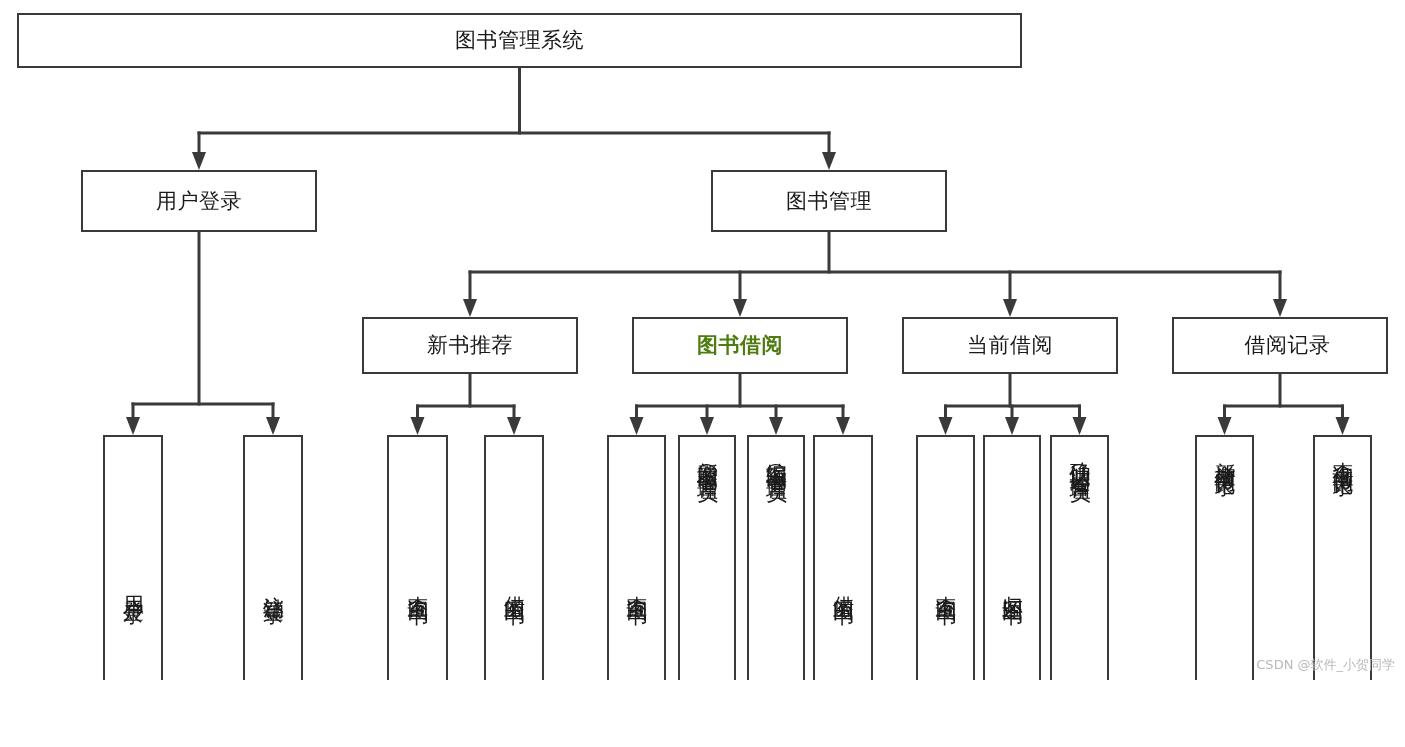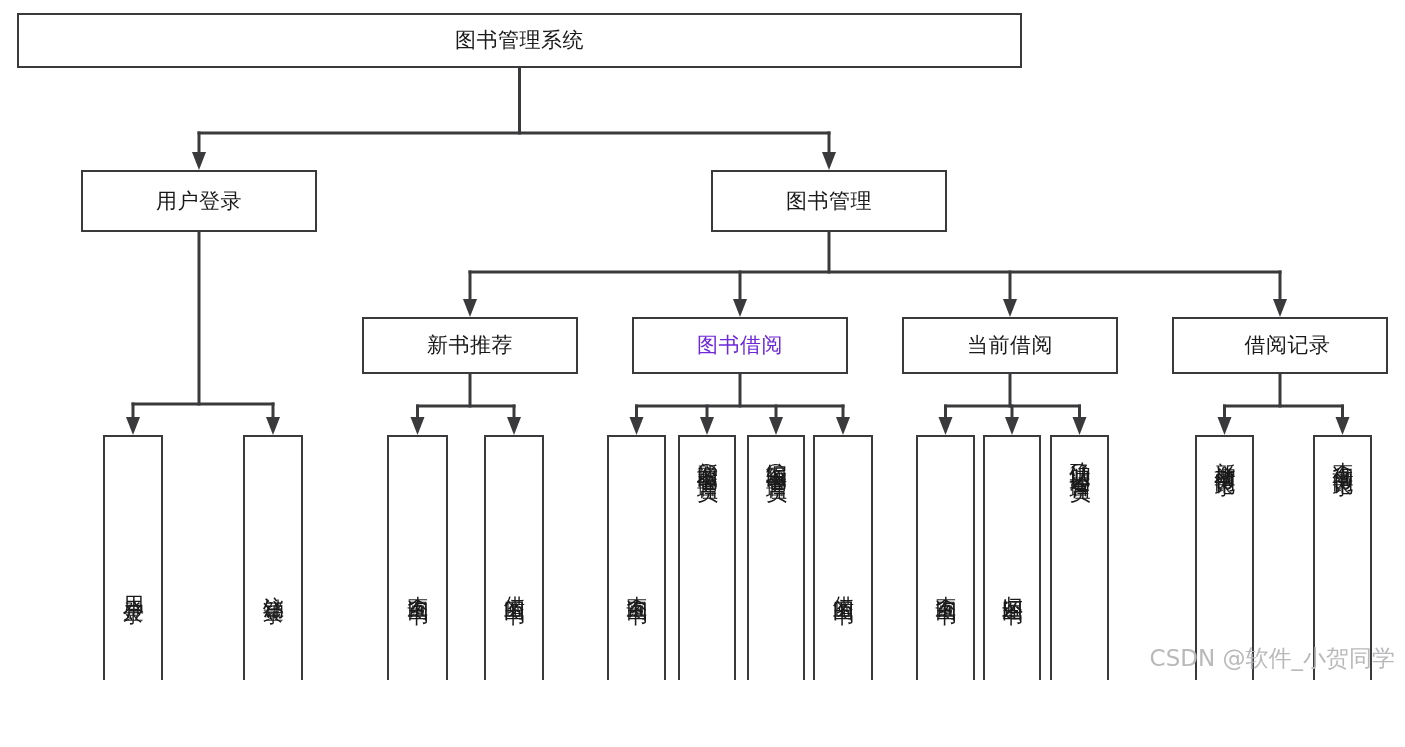"图书借阅" span.node-label { color: #6d28d9 -> #4d7c0f; font-weight: none -> bold }
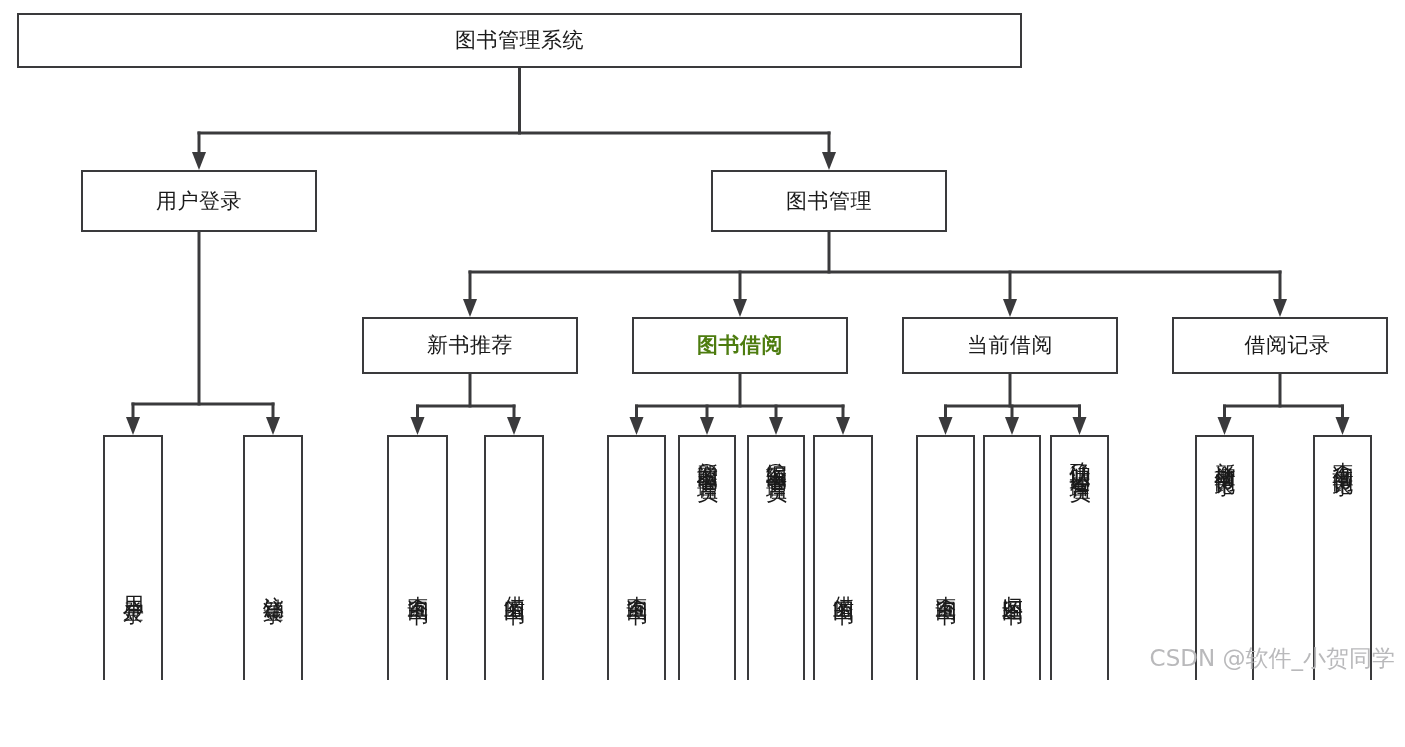"CSDN @软件_小贺同学" #watermark { font-size: 23px -> 13px }
